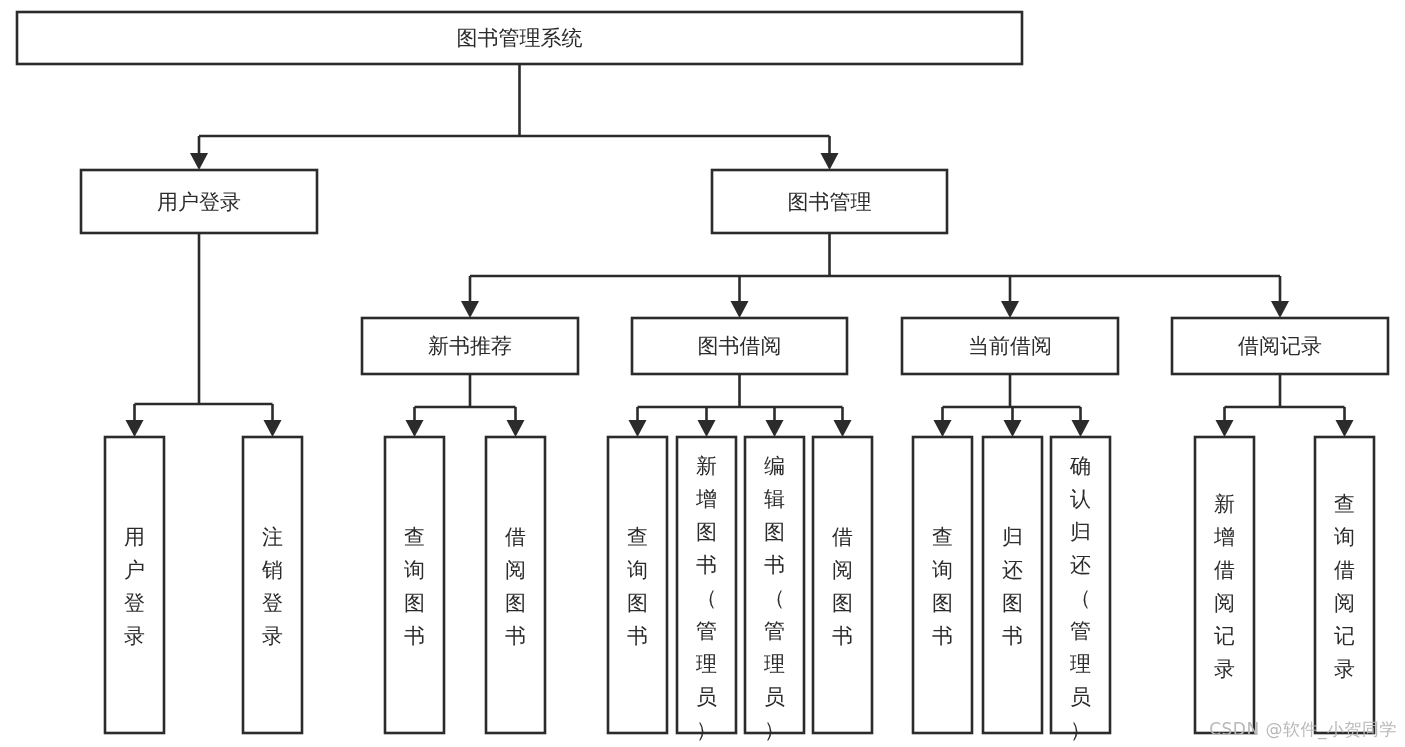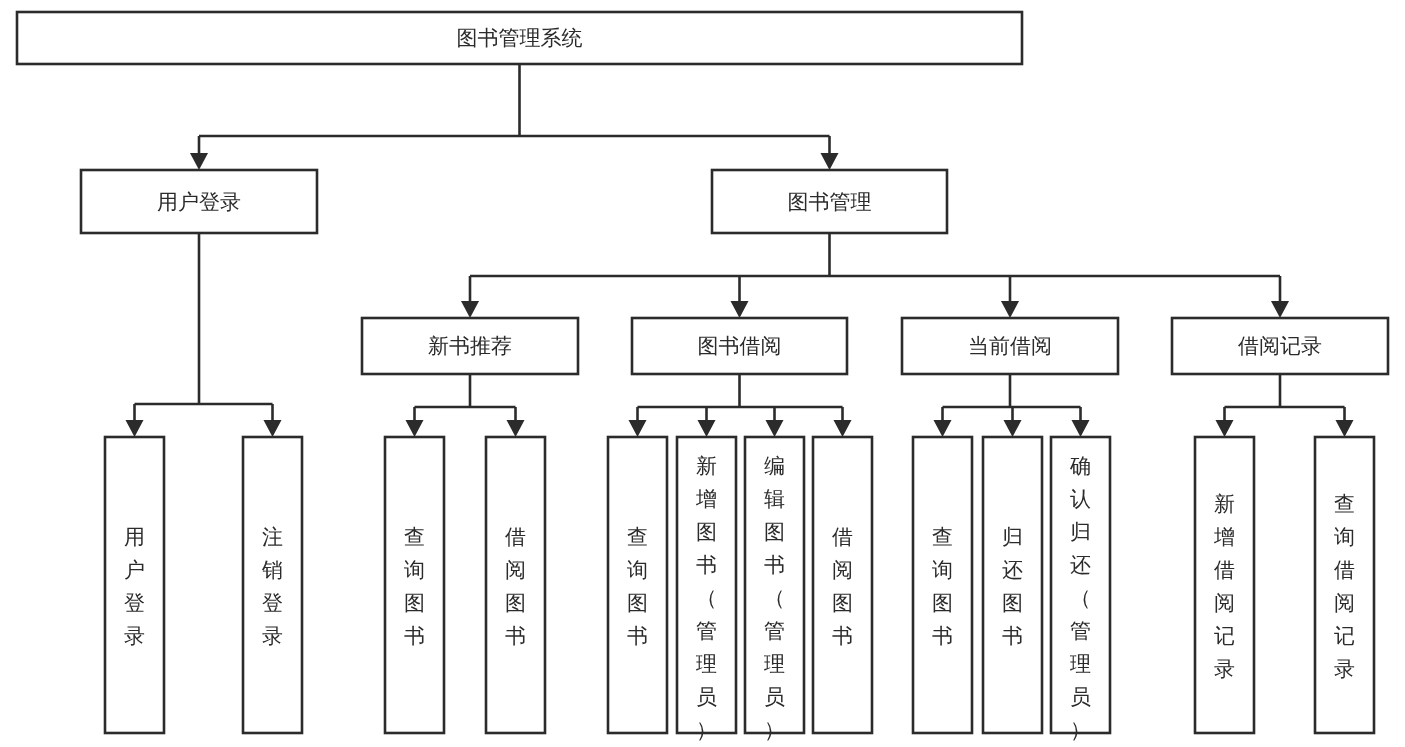"CSDN @软件_小贺同学" div.watermark-text { html: none -> <div>CSDN @软件_小贺同学</div> }
